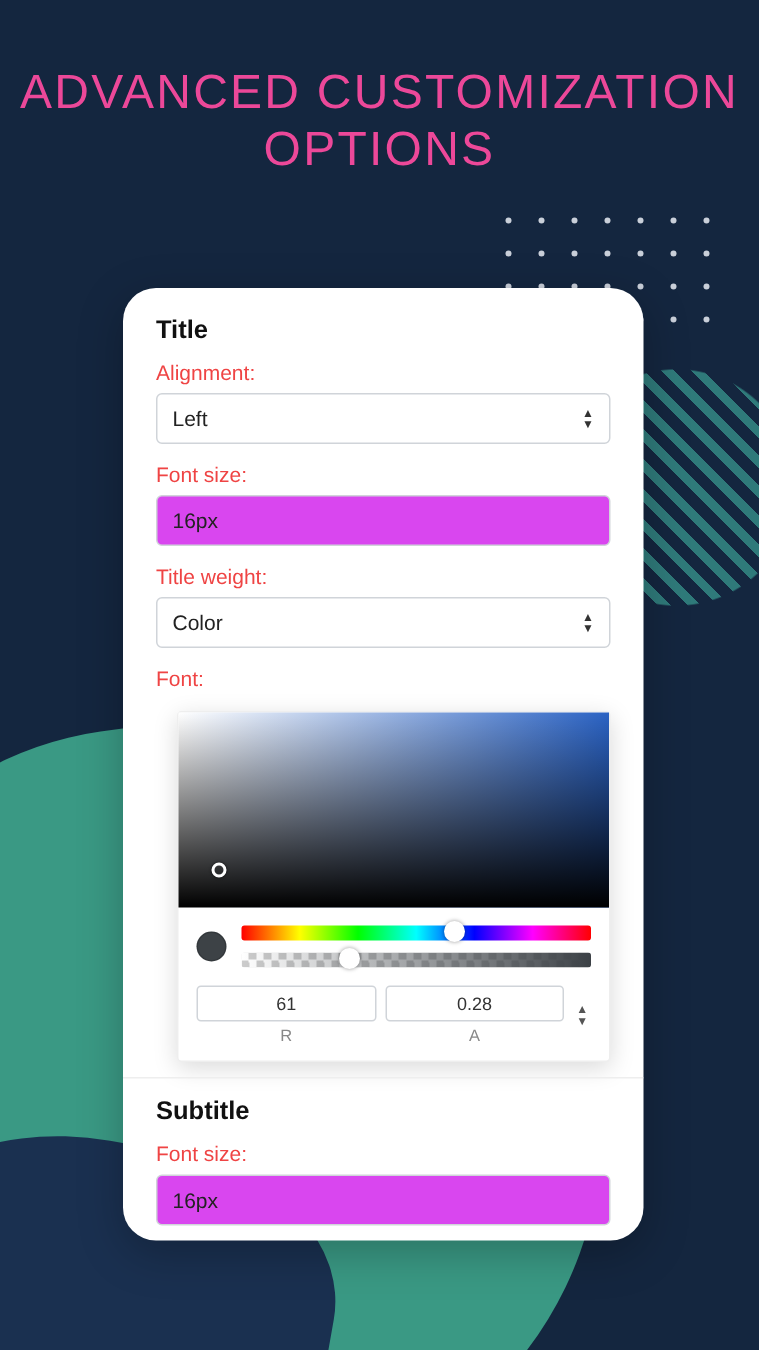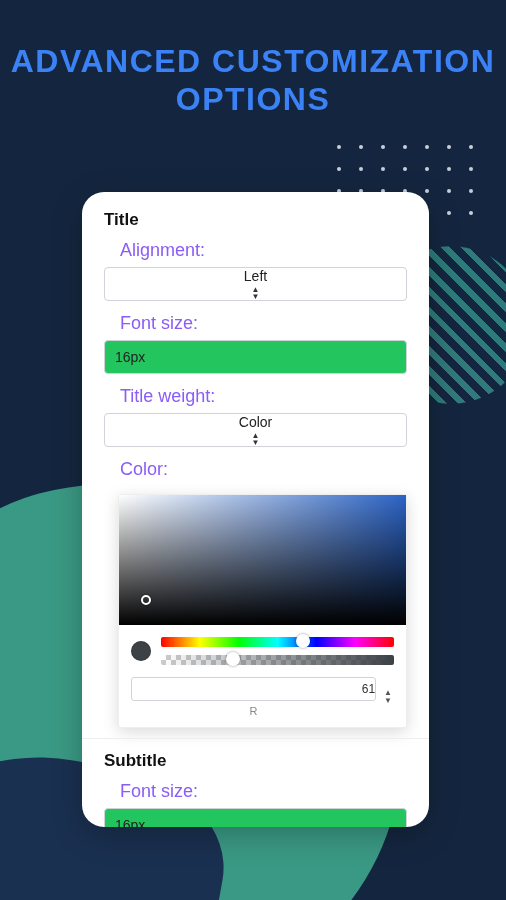"ADVANCED CUSTOMIZATION OPTIONS" .headline { color: #3b82f6 -> #ec4899; font-weight: 700 -> 400 }
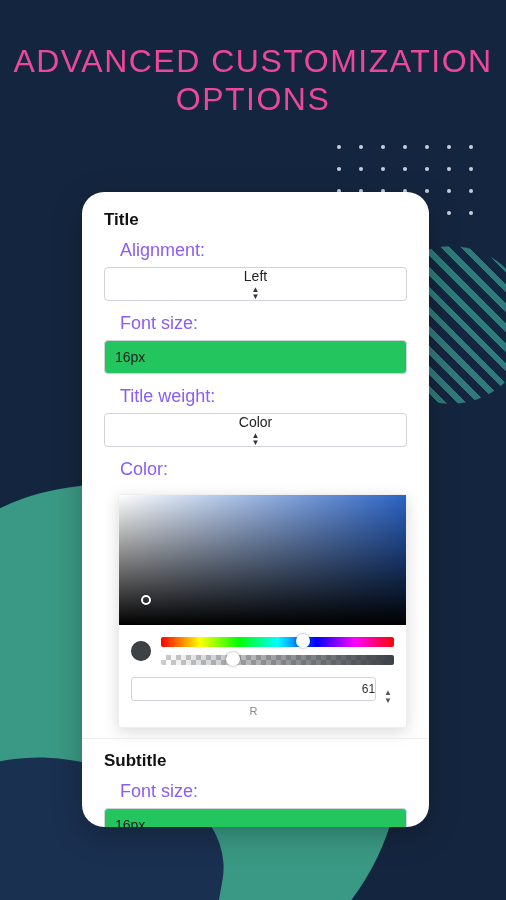"Alignment:" .label { color: #8b5cf6 -> #ef4444; font-size: 18px -> 14px; margin-left: 16px -> none }
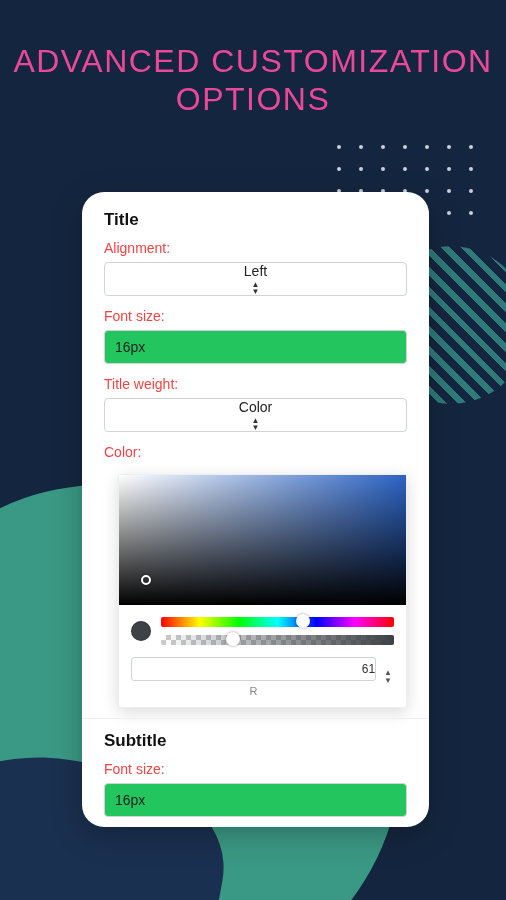"Left" .control { flex-direction: column -> none }
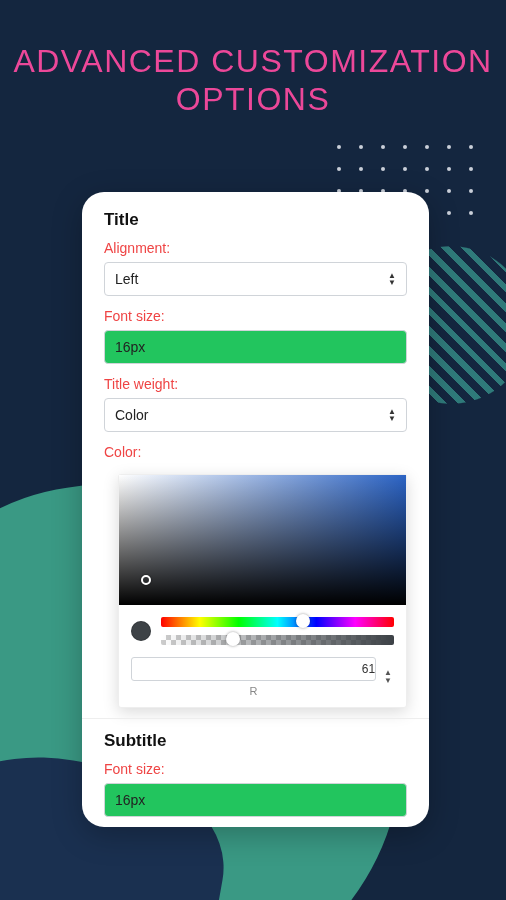"16px" .text-input { background: #22c55e -> #d946ef }
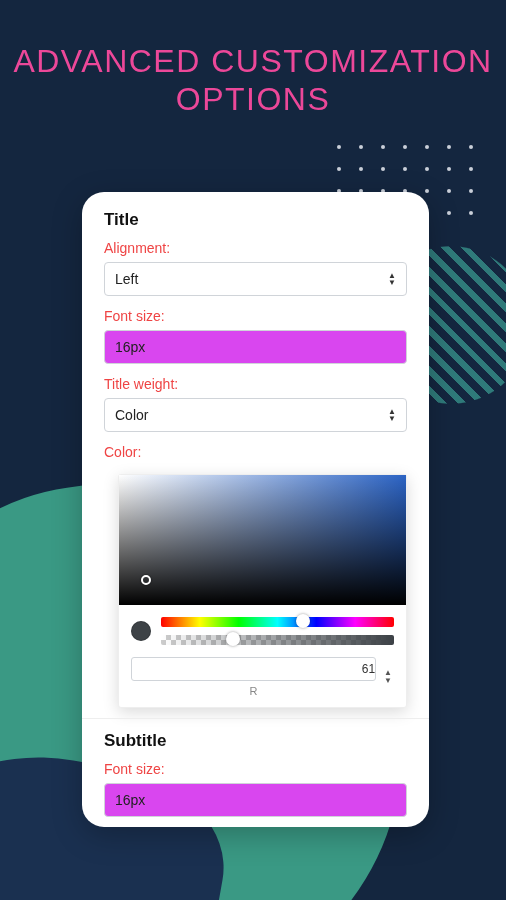"Color:" div.label { text: Color -> Font }
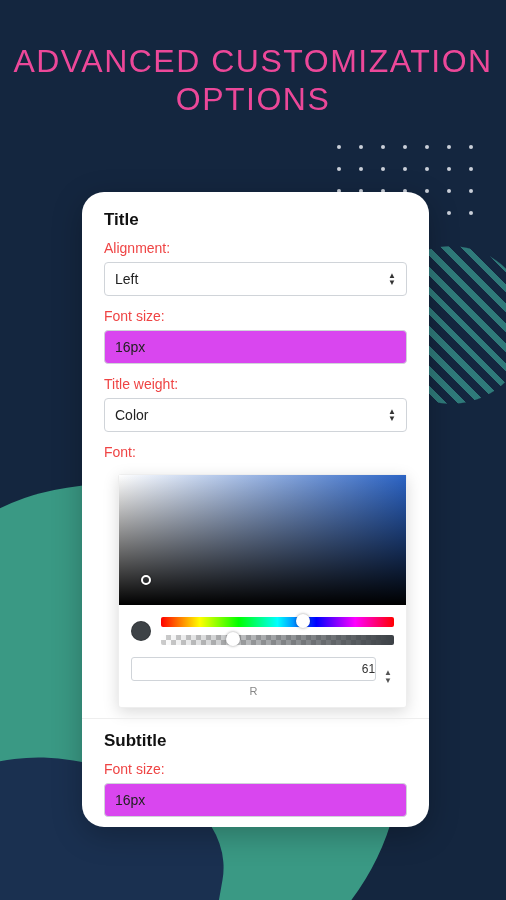"61" .cp-col input { text-align: right -> center }
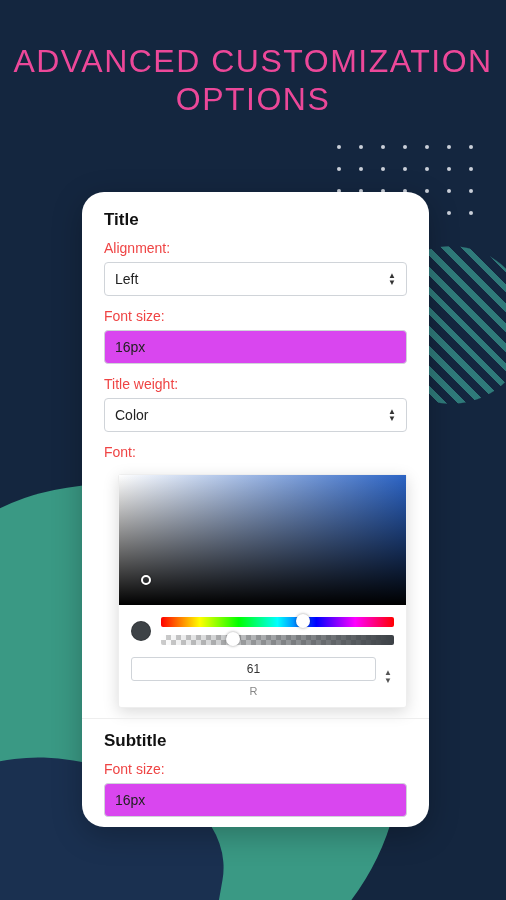"0.28" div.cp-col { html: none -> <div> <input> <div>A</div> </div> }
